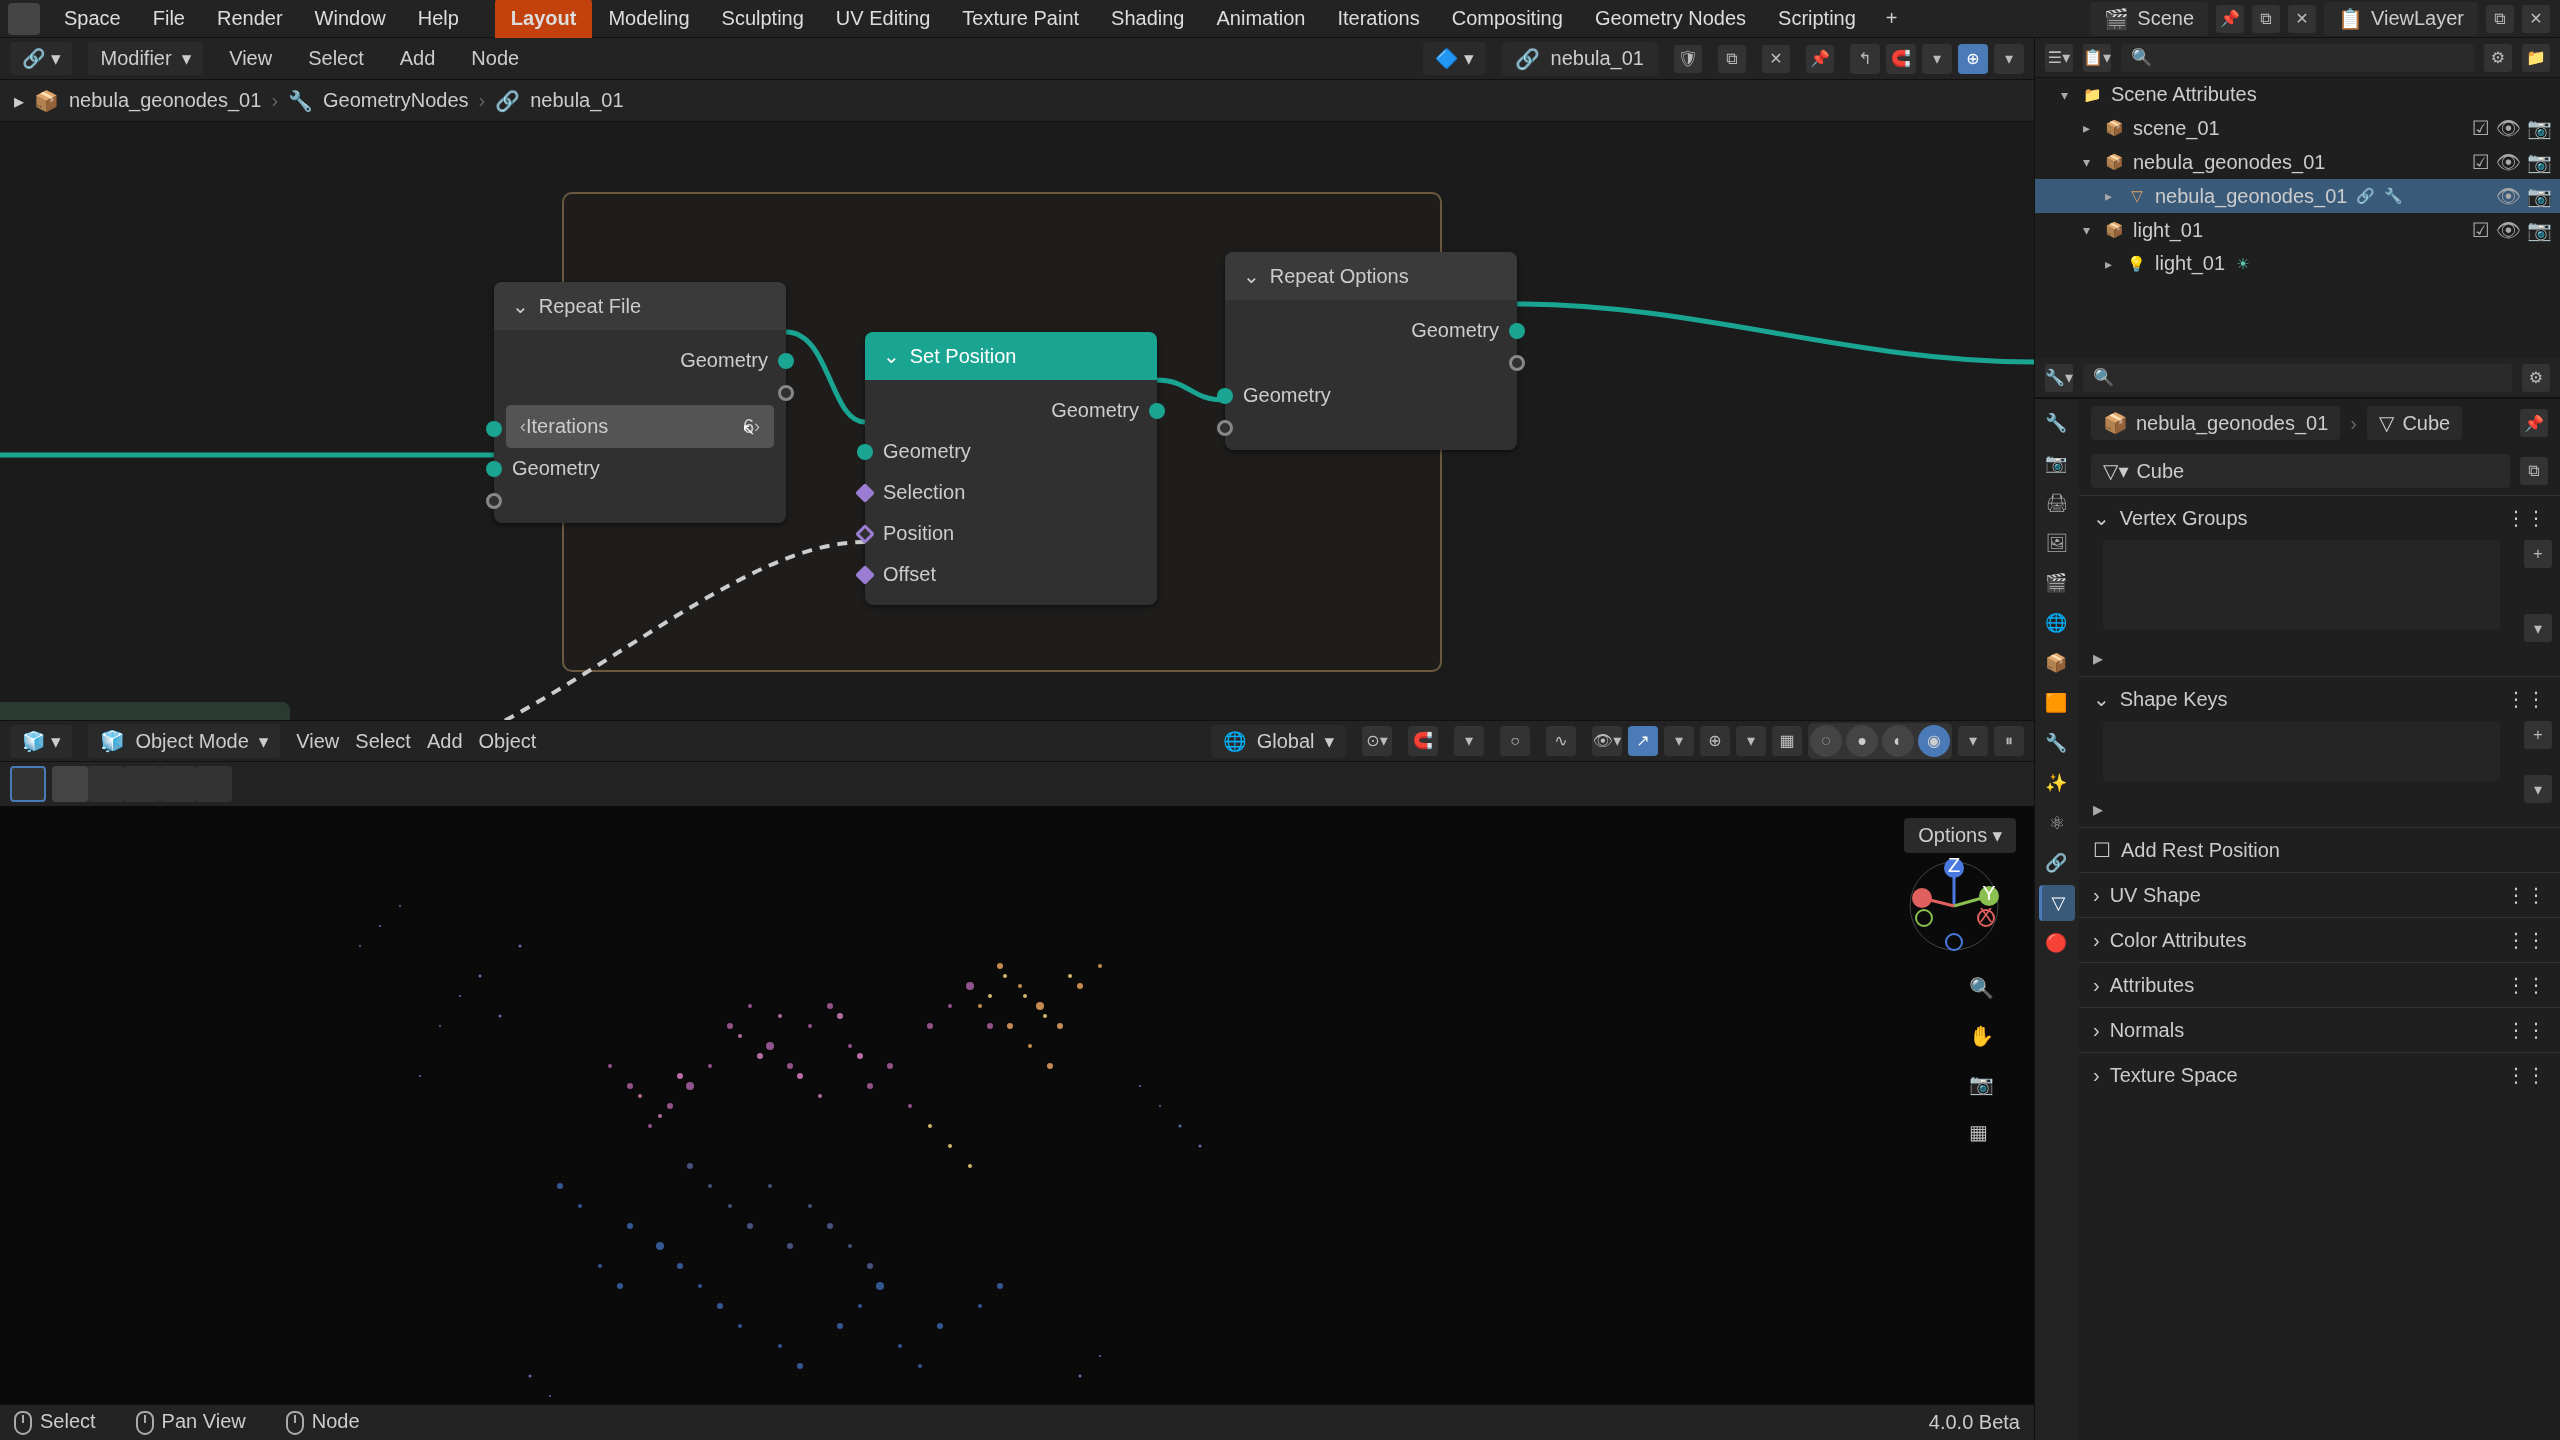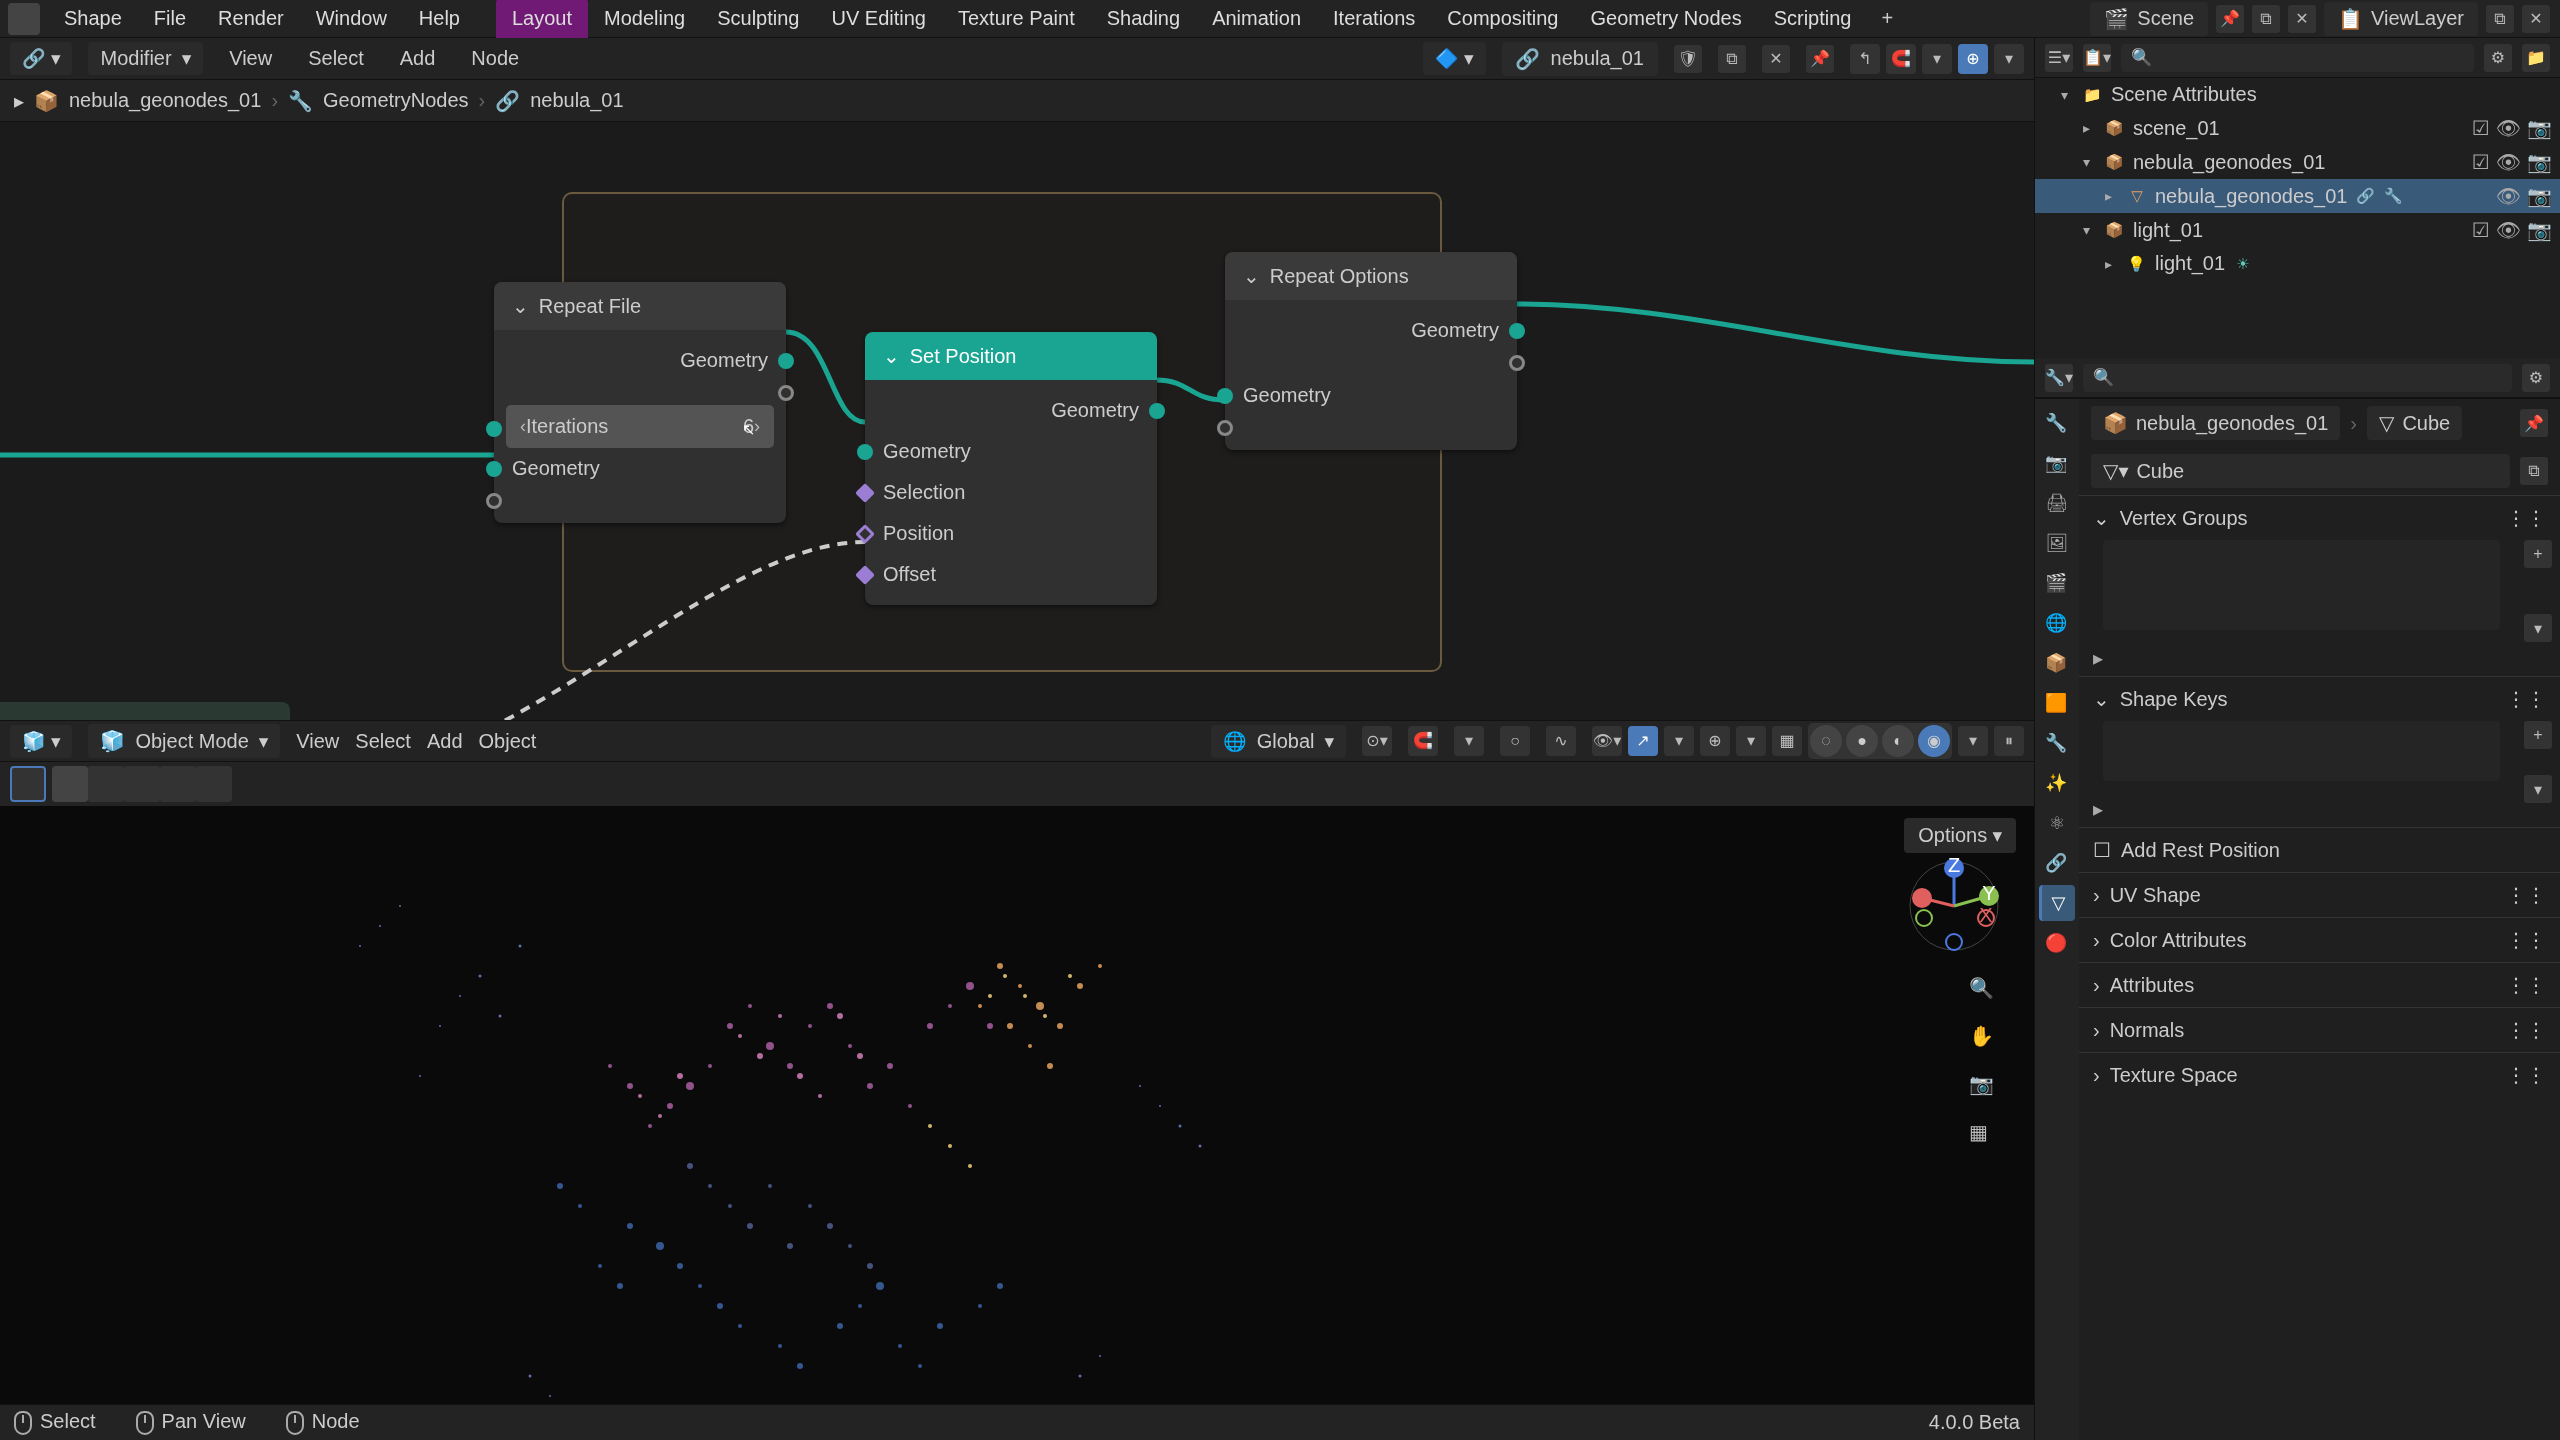"Shape" div.menu-item { text: Shape -> Space }
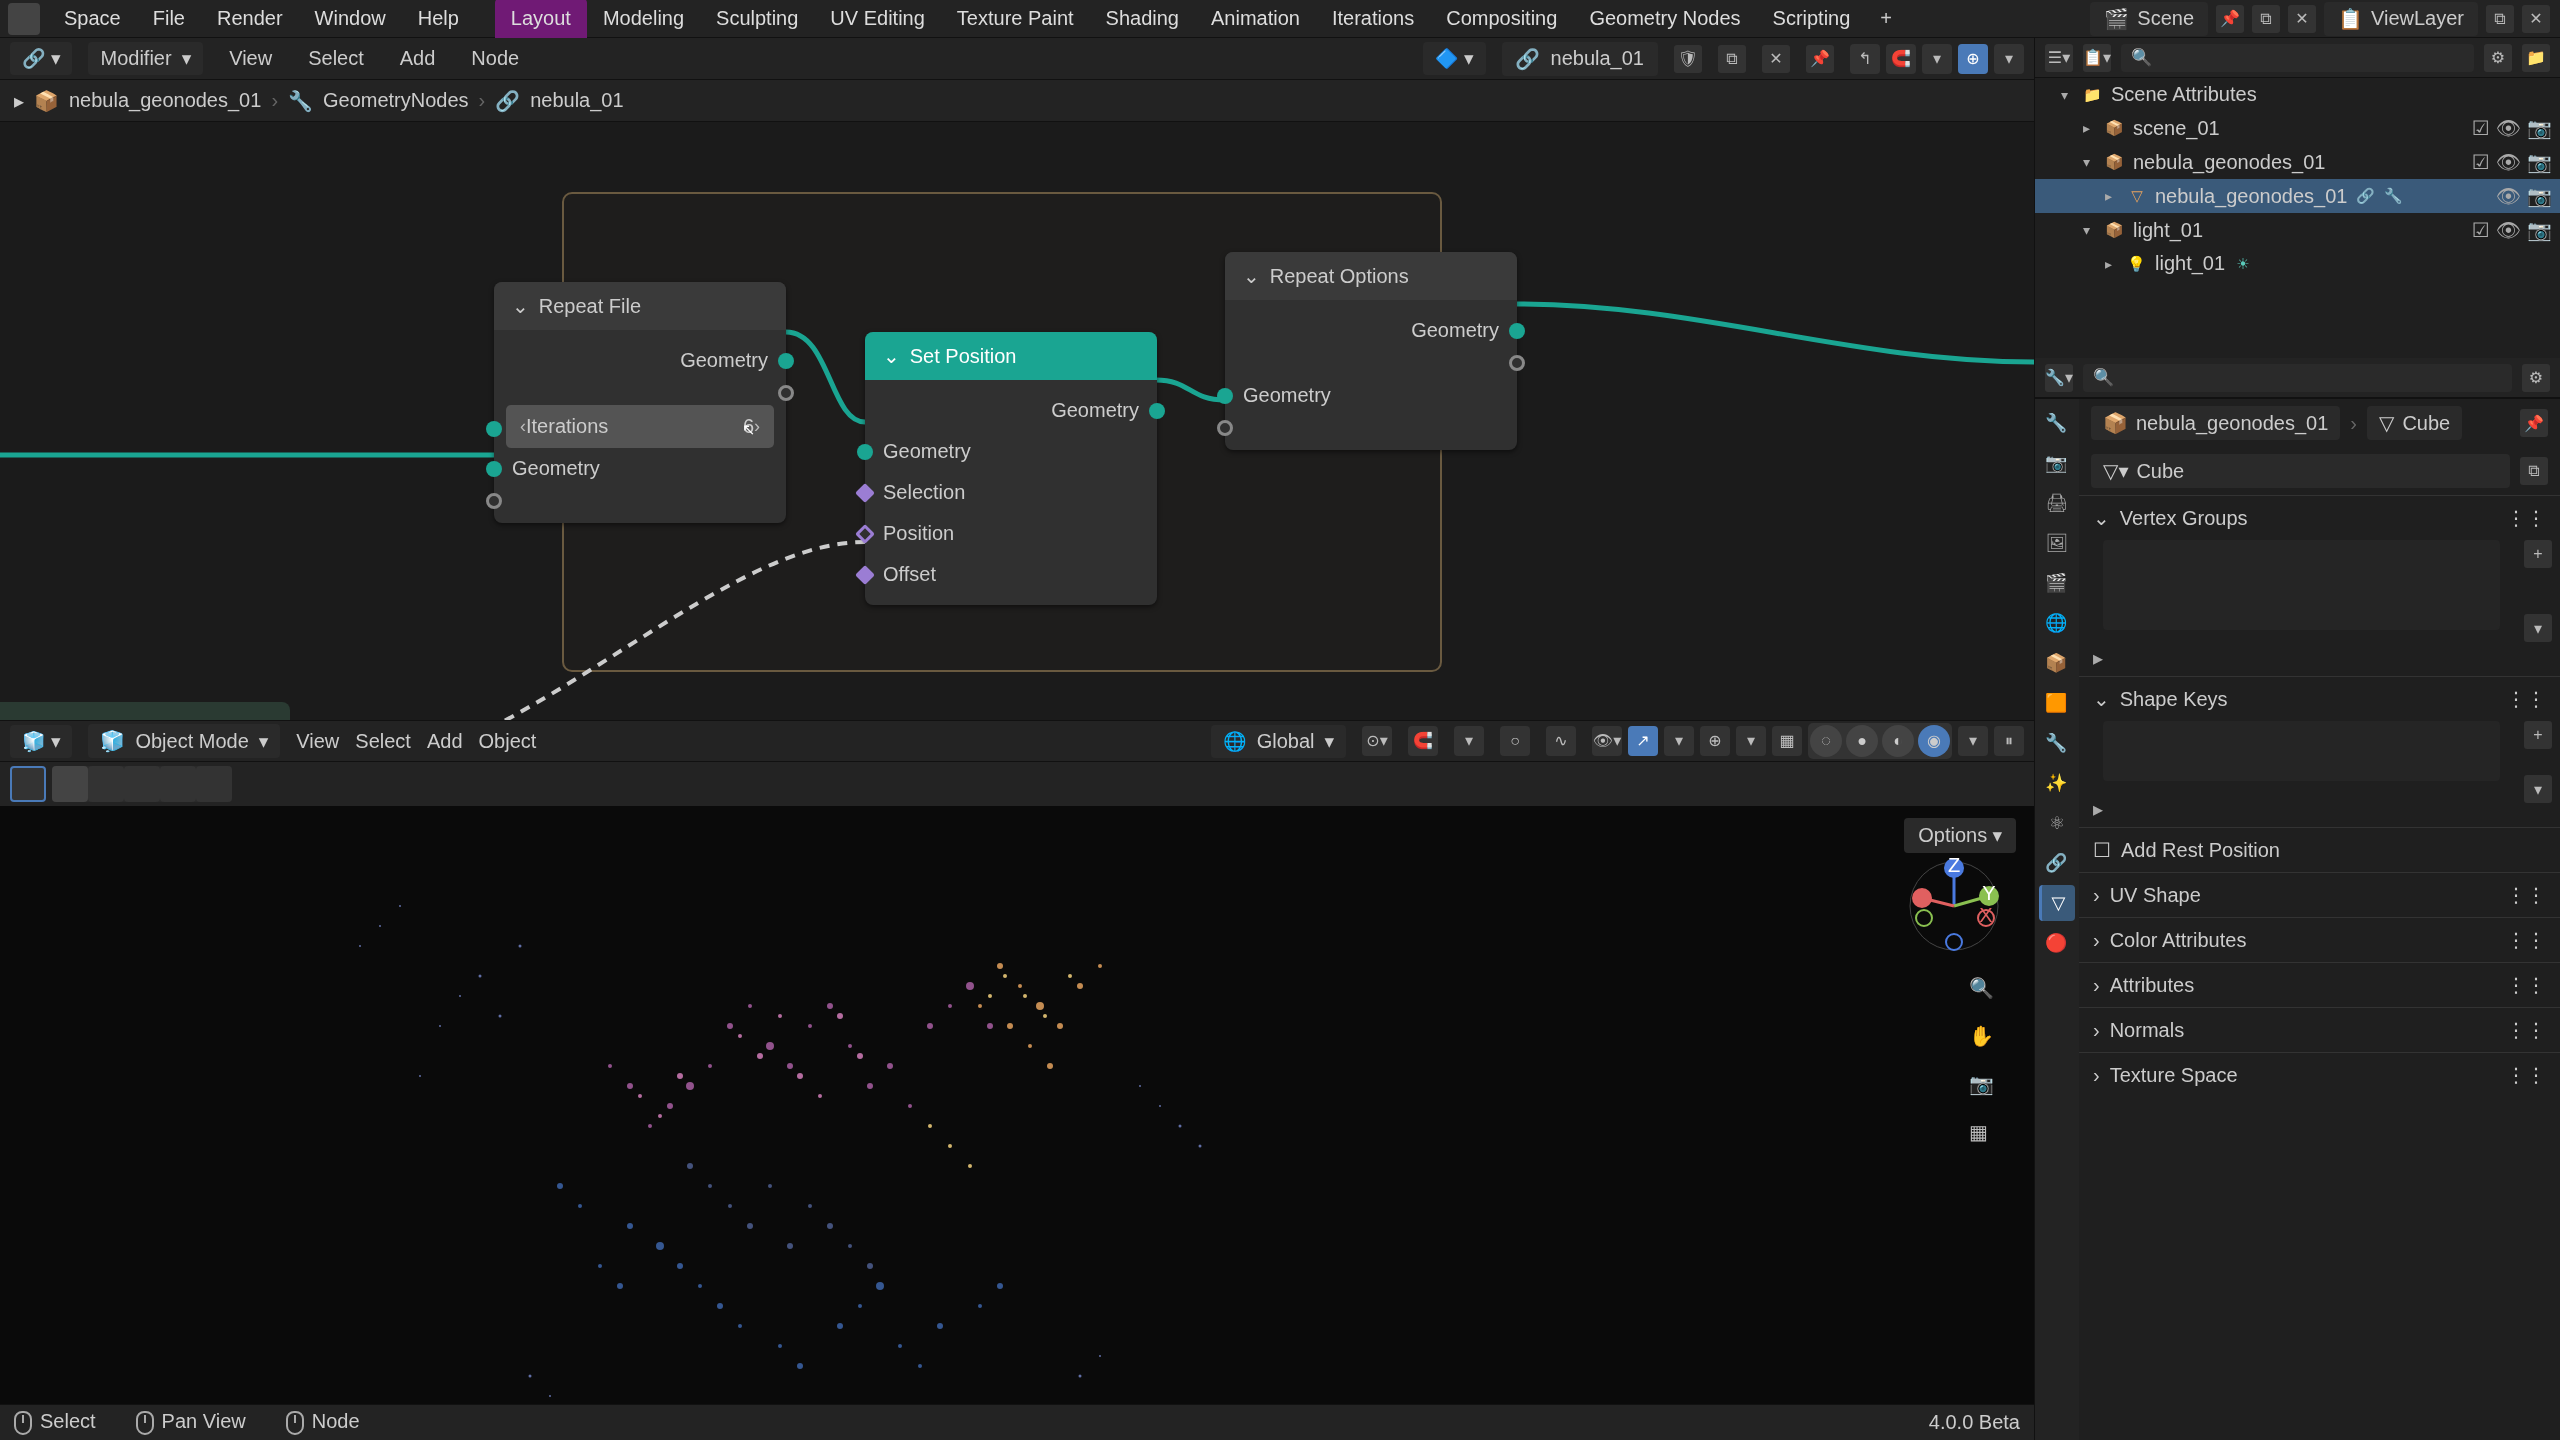"Layout" .top-bar .tab-item.active { background: #701a75 -> #c2410c; font-weight: none -> bold }
